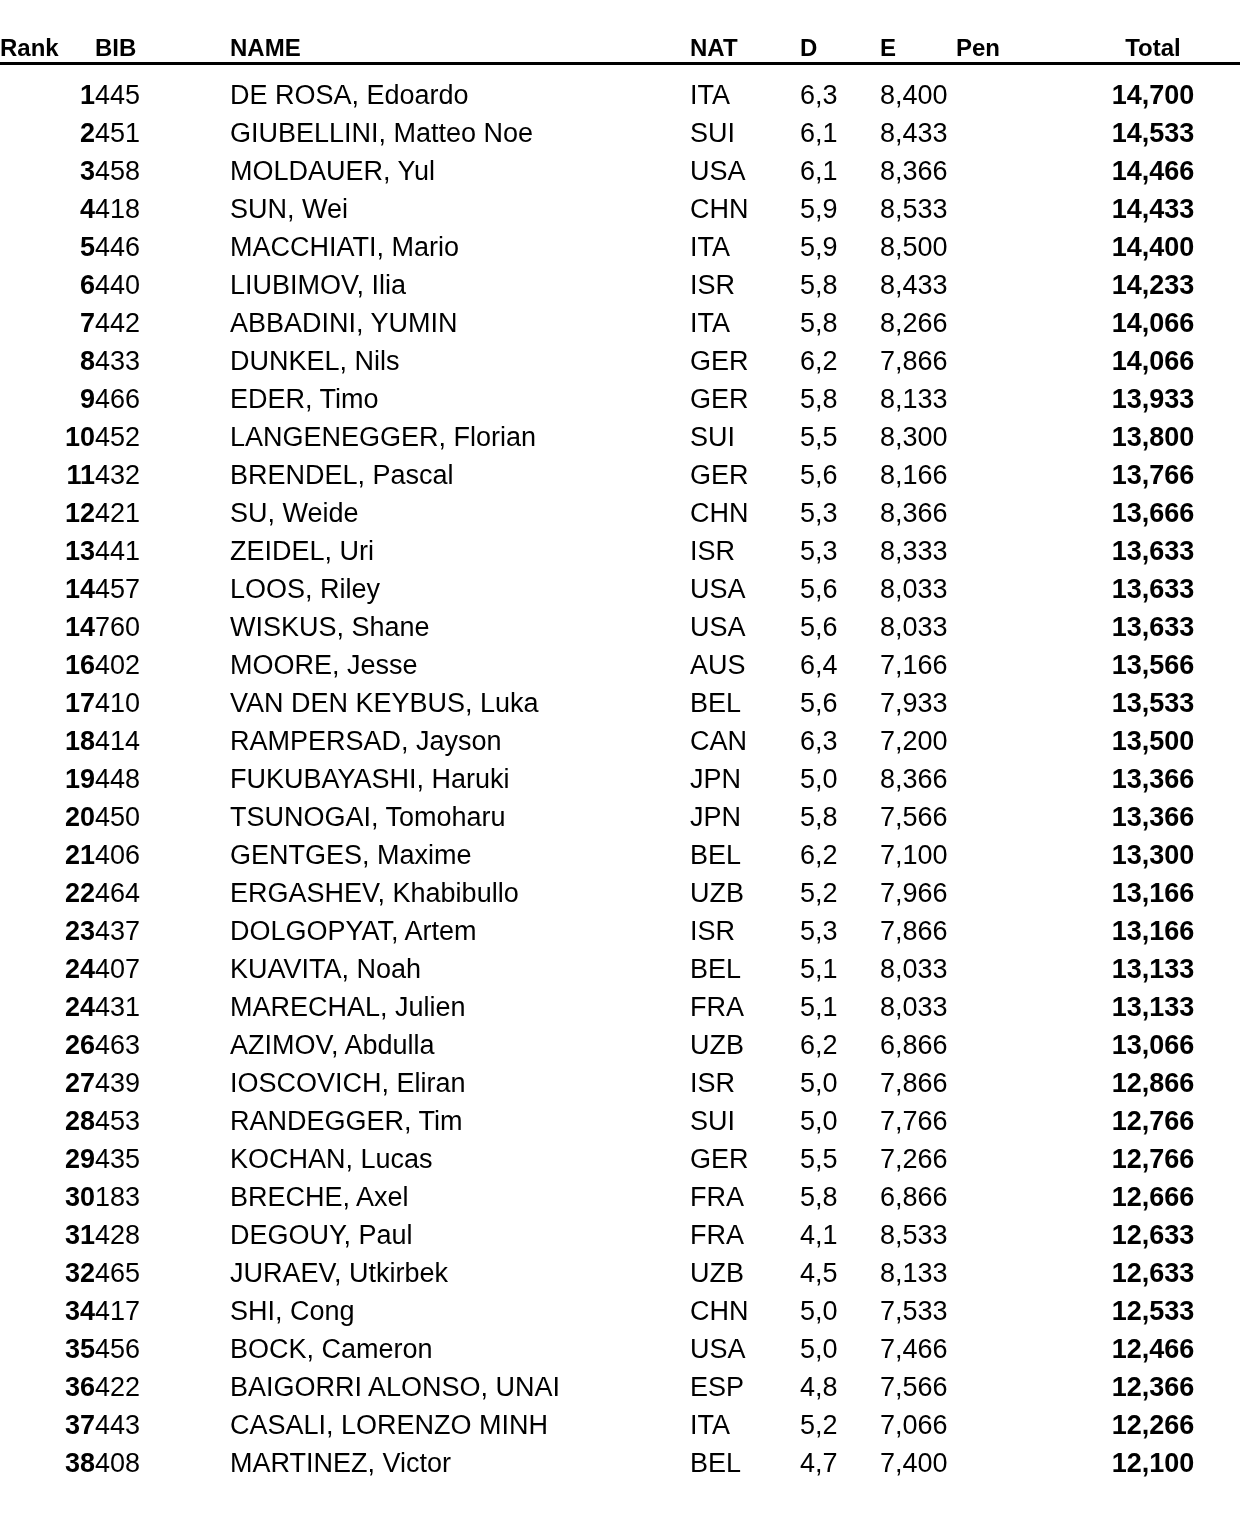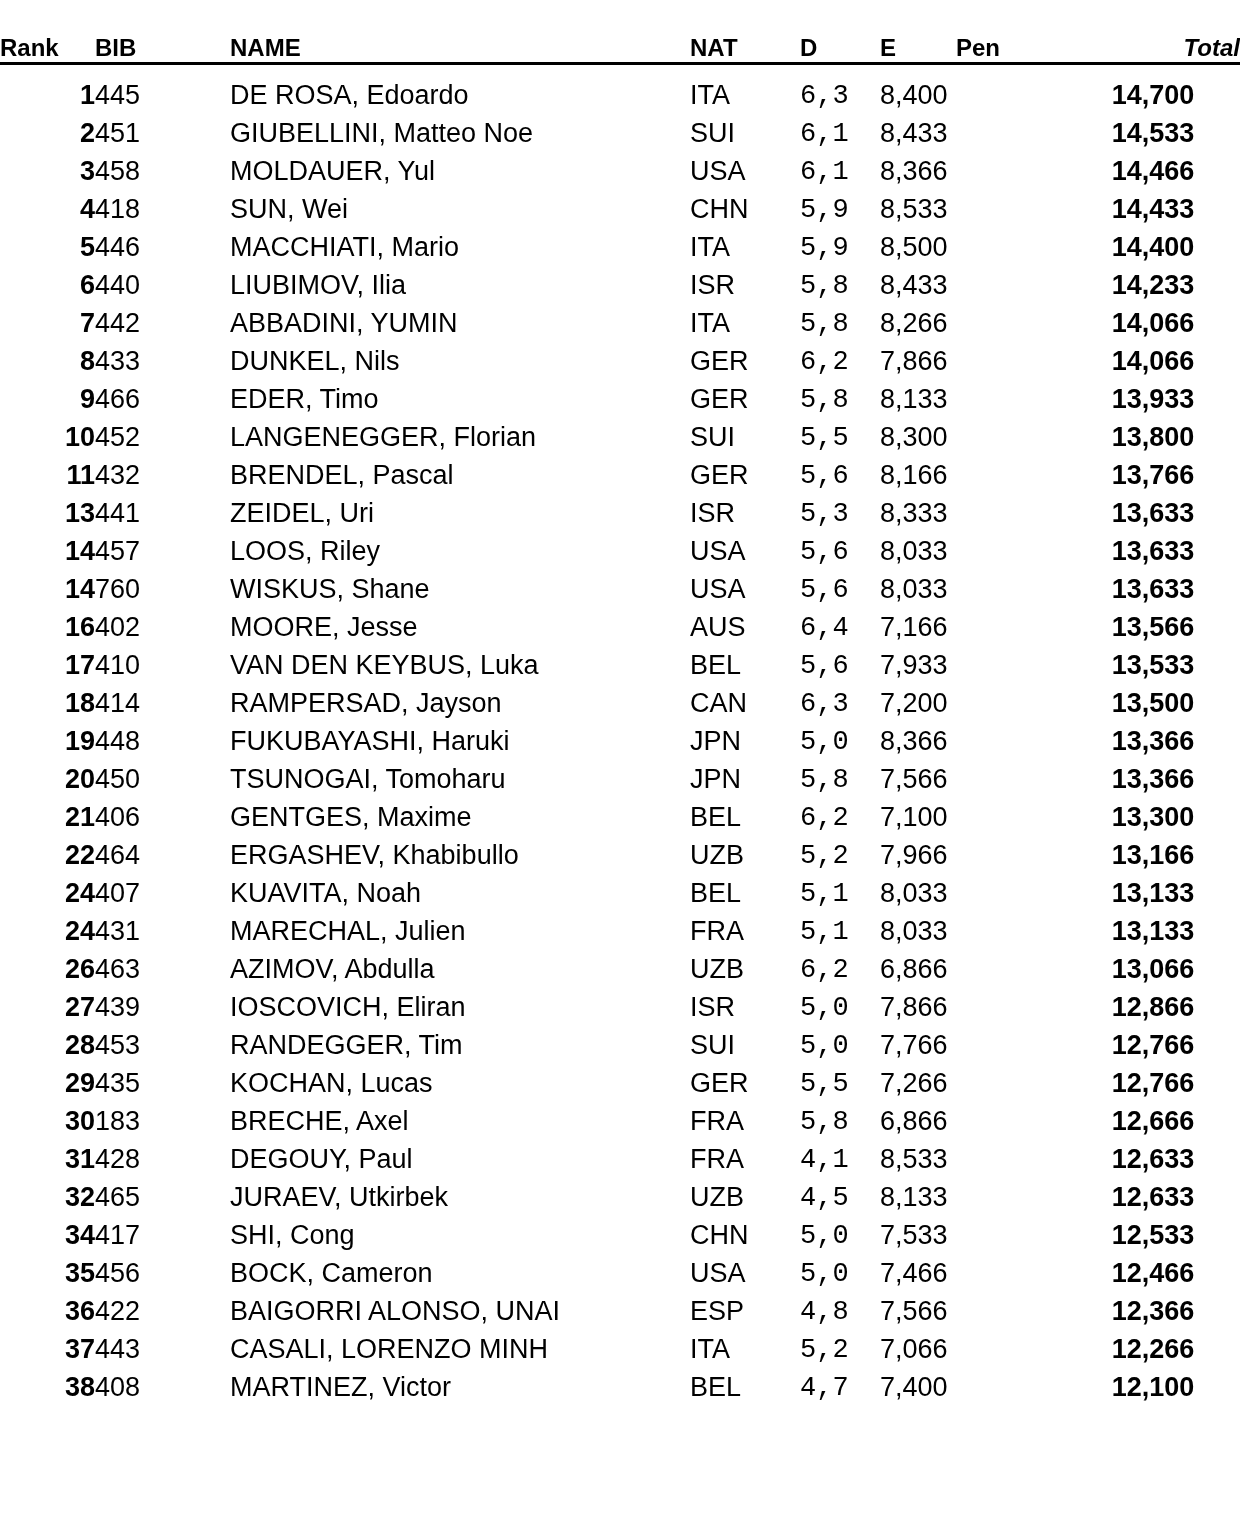"Total" th.h-total { font-style: italic -> none; text-align: right -> center }
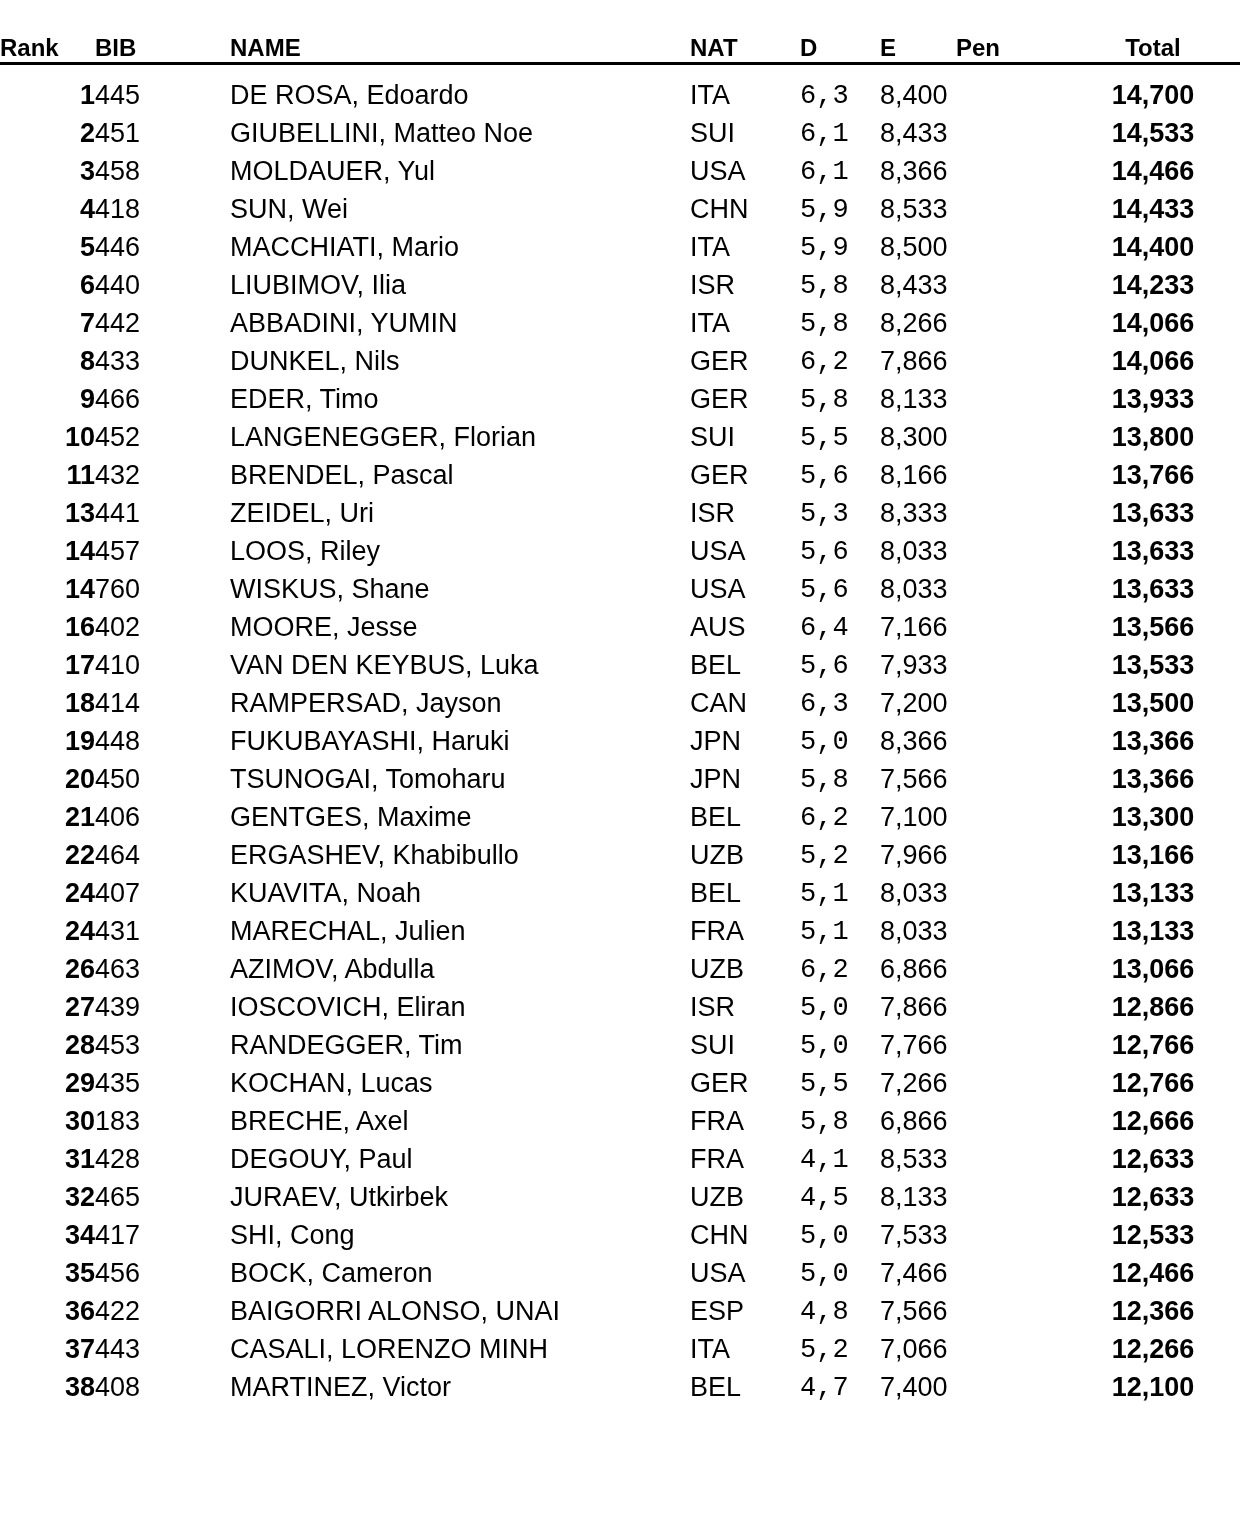"6,3" td.col-d { font-family: Liberation Mono, monospace -> none }
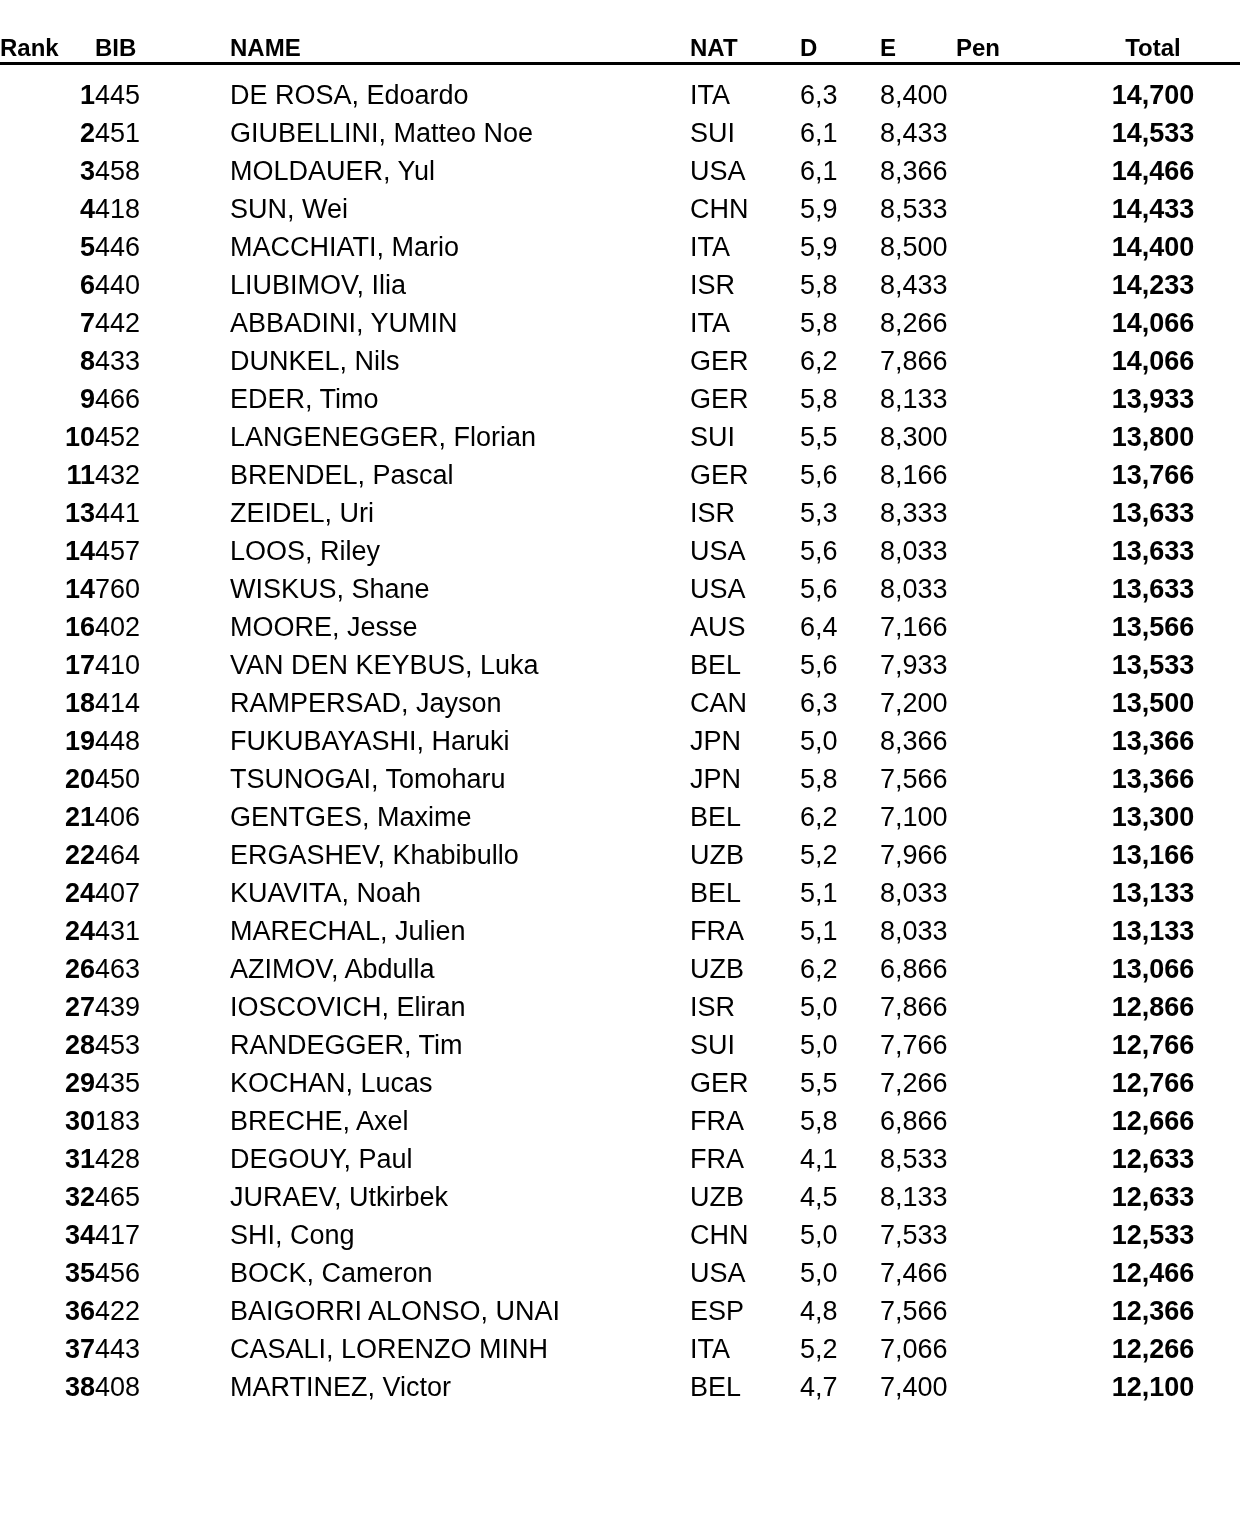"12" tr.data-row { html: none -> <tr> <td>12</td> <td>421</td> <td>SU, Weide</td> <td>CHN</td> <td>5,3</td> <td>8,366</td> <td></td> <td>13,666</td> </tr> }
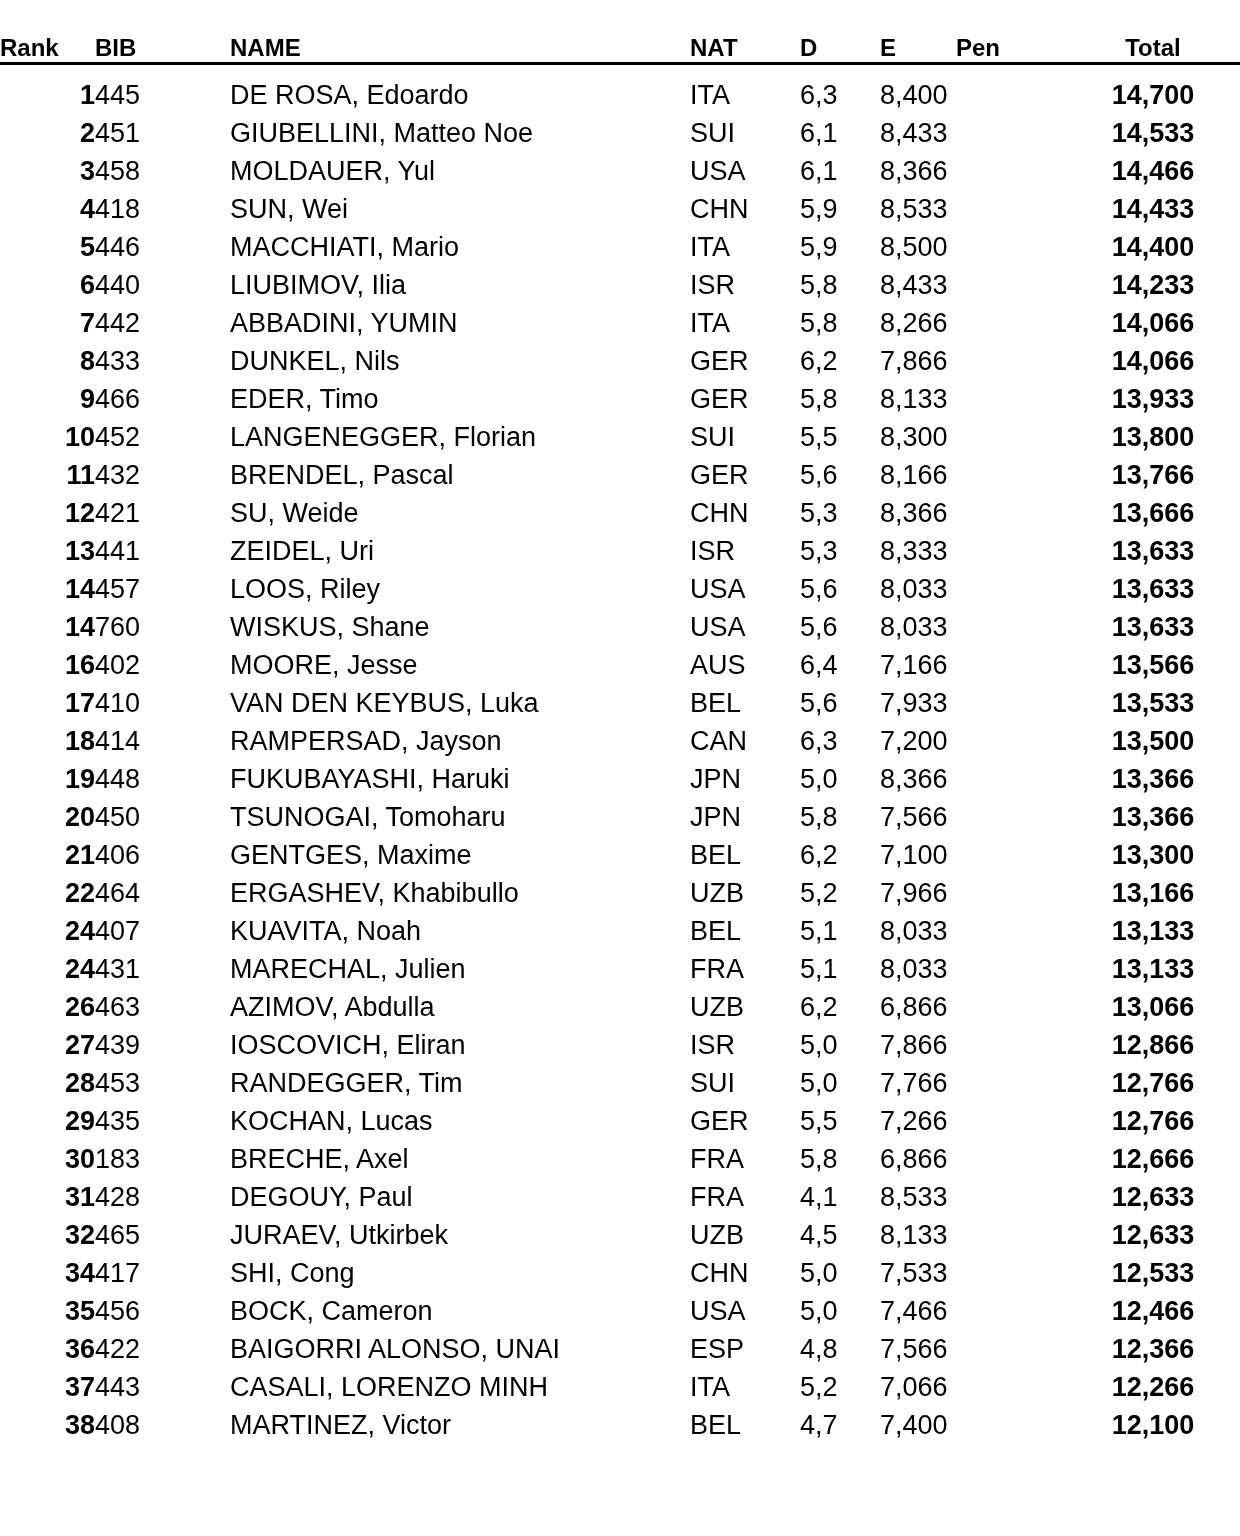"23" tr.data-row { html: none -> <tr> <td>23</td> <td>437</td> <td>DOLGOPYAT, Artem</td> <td>ISR</td> <td>5,3</td> <td>7,866</td> <td></td> <td>13,166</td> </tr> }
